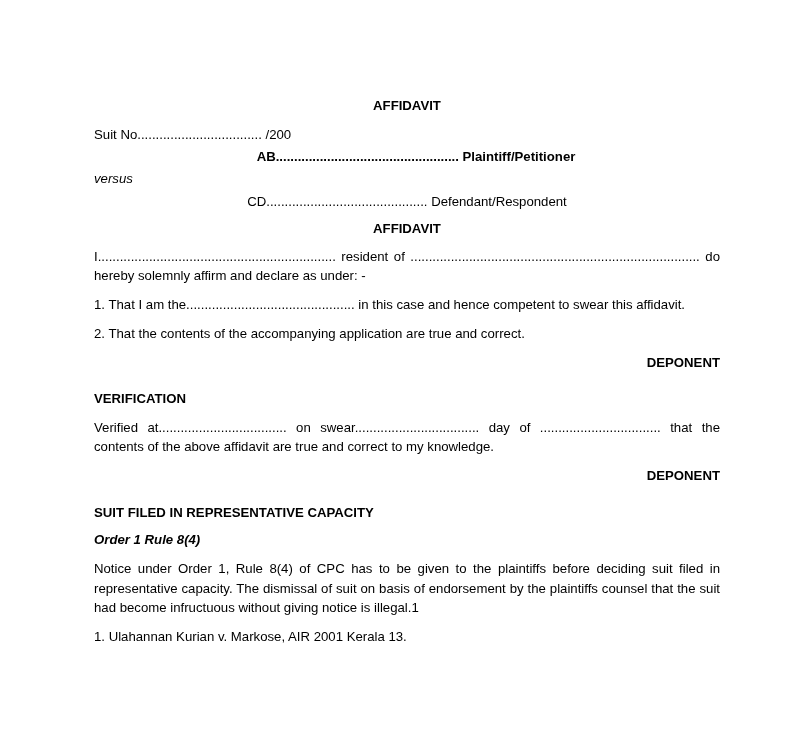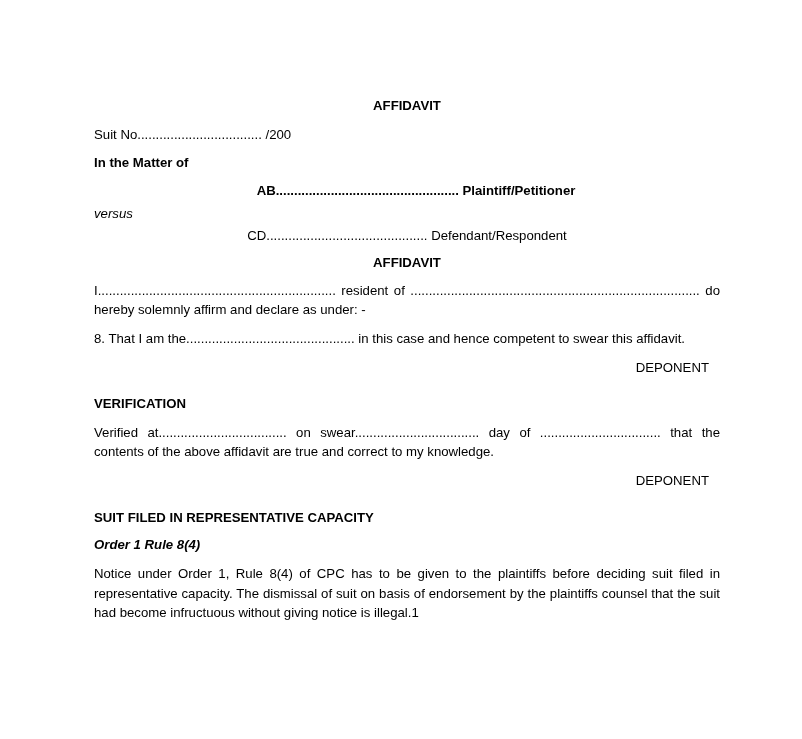"In the Matter of" div.matter { html: <div>In the Matter of</div> -> none }
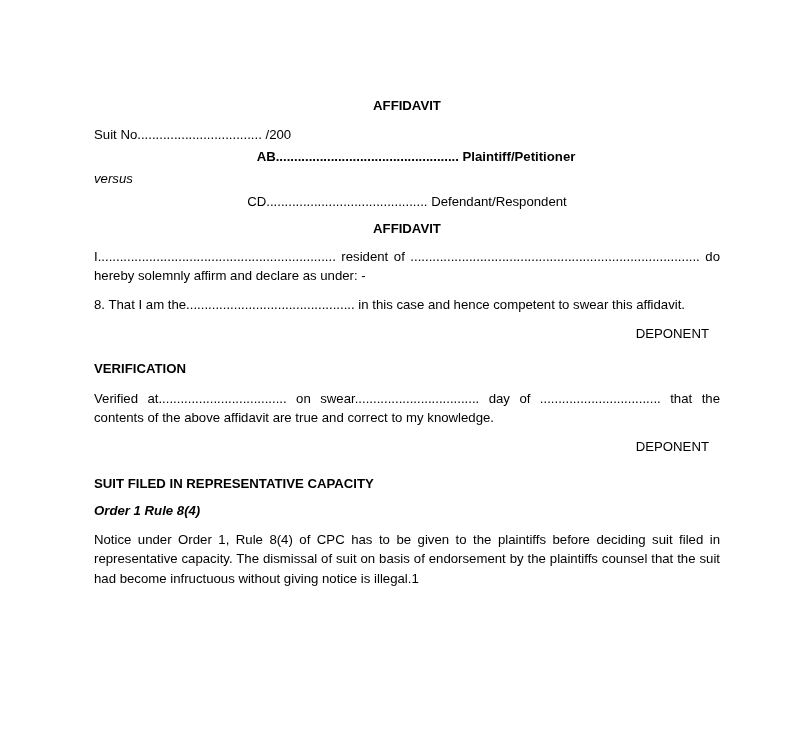"8. That I am" div.para { text: 8 -> 1 }
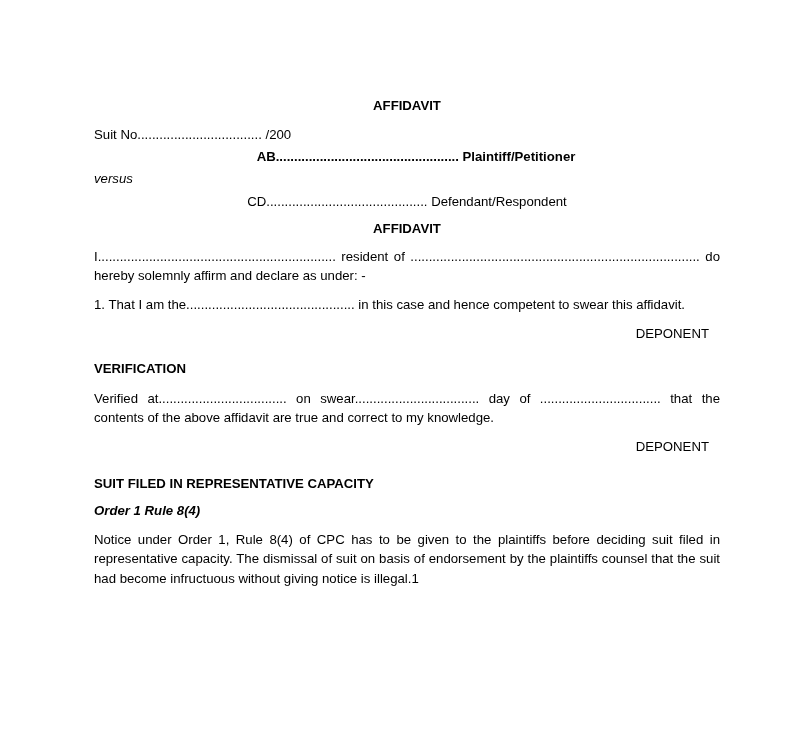"2. That the contents of" div.para { html: none -> <div>2. That the contents of the accompanying application are true and correct.</div> }
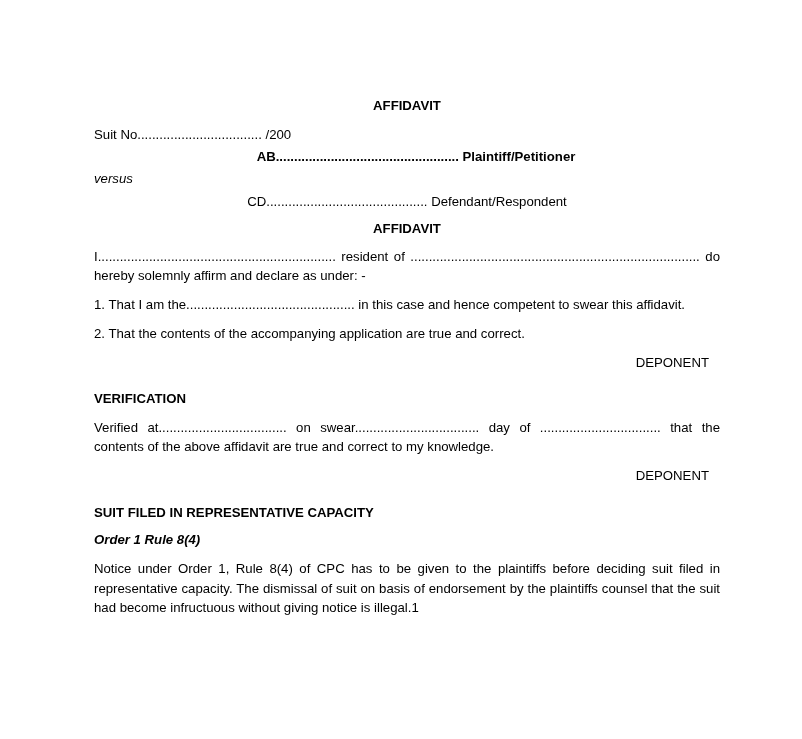"DEPONENT" .deponent { font-weight: normal -> bold; margin: 6px 11px 0 0 -> 6px 0 0 0 }
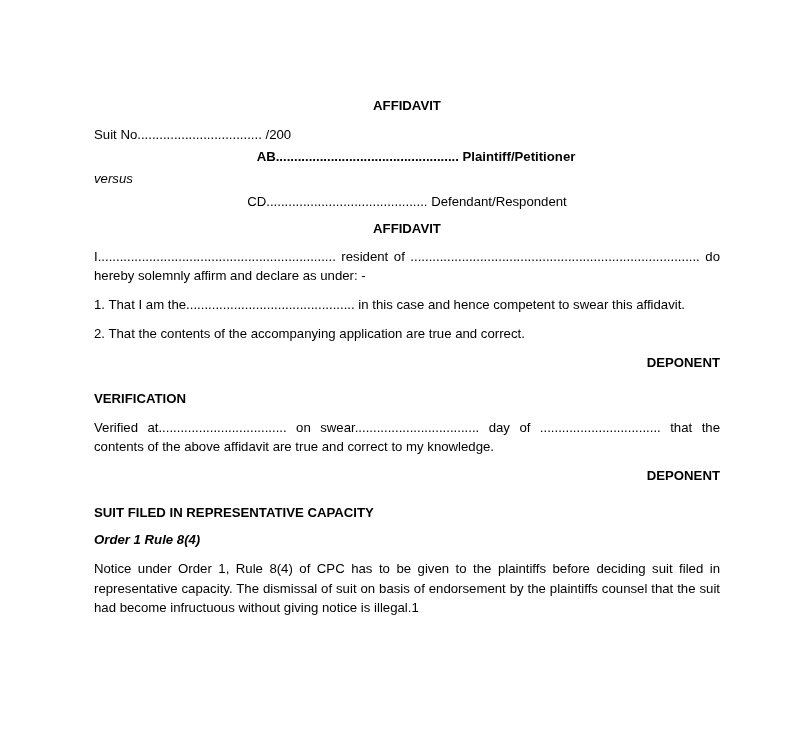"1. Ulahannan Kurian v. Markose," div.footnote { html: none -> <div>1. Ulahannan Kurian v. Markose, AIR 2001 Kerala 13.</div> }
